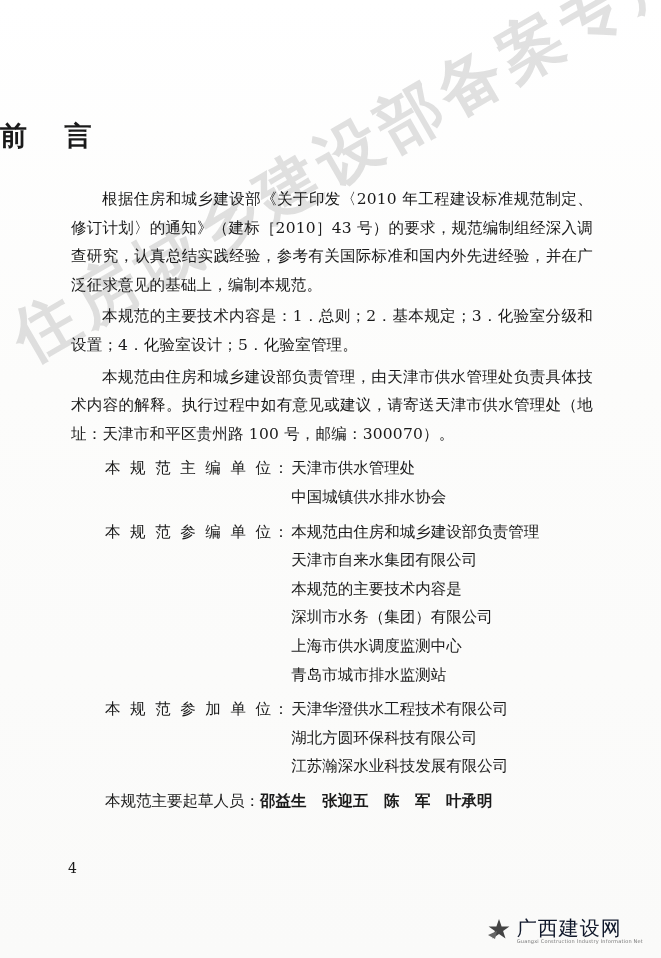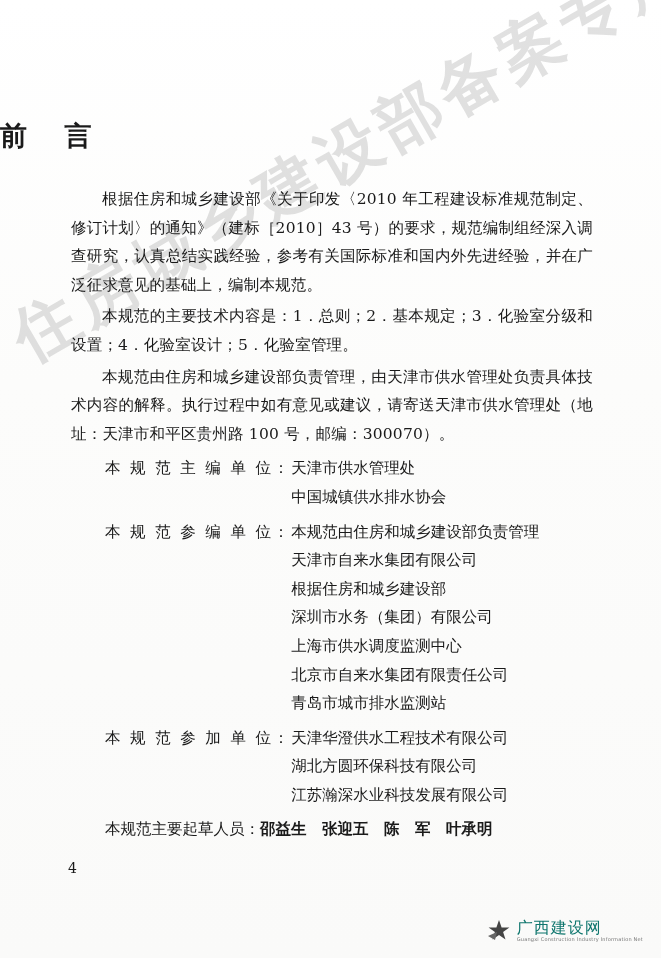"根据住房和城乡建设部" div { text: 根据住房和城乡建设部 -> 本规范的主要技术内容是 }
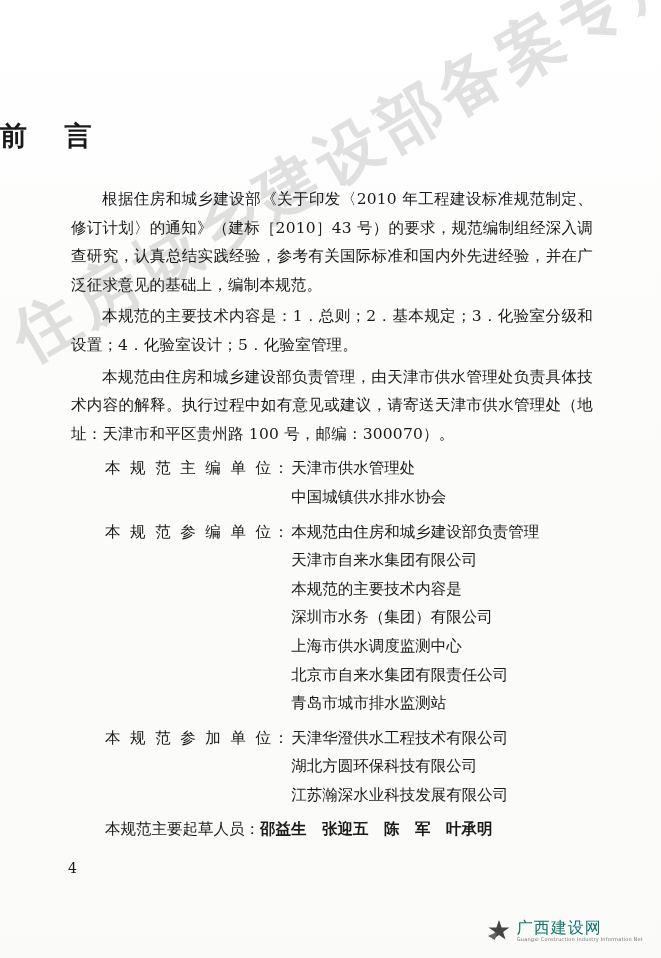"北京市自来水集团有限责任公司" div { html: <div>北京市自来水集团有限责任公司</div> -> none }
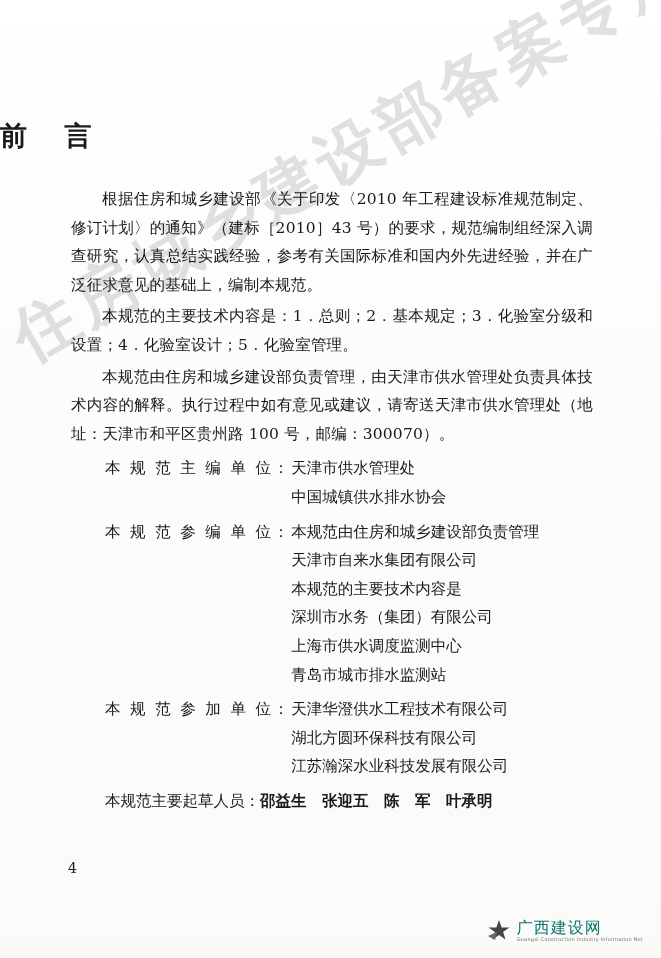"广西建设网" .logo-cn { color: #0f766e -> #0f172a; font-size: 16px -> 20px }
